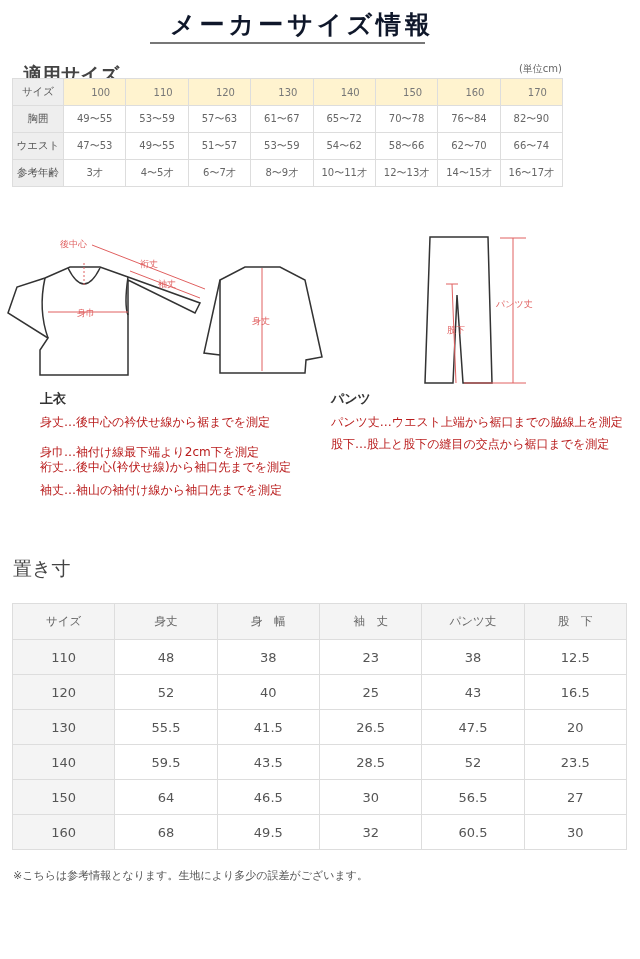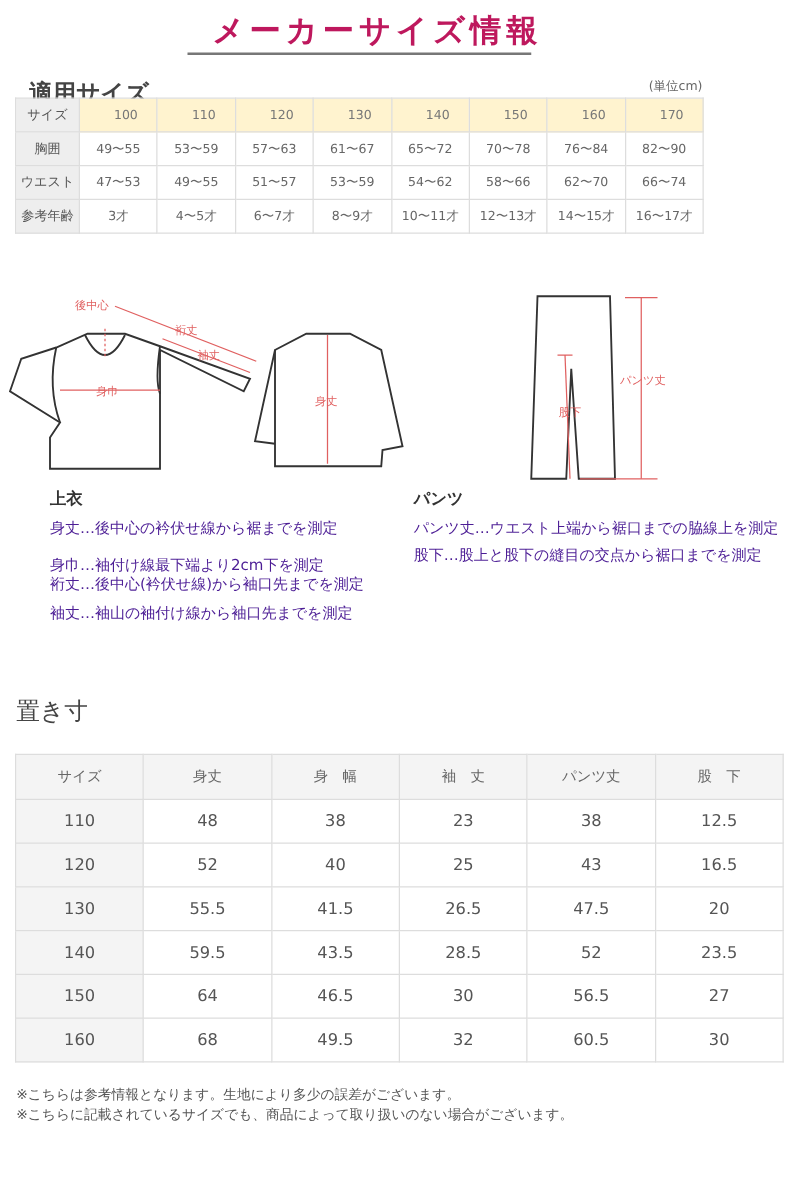"メーカーサイズ情報" .main-title { color: #be185d -> #0f172a }
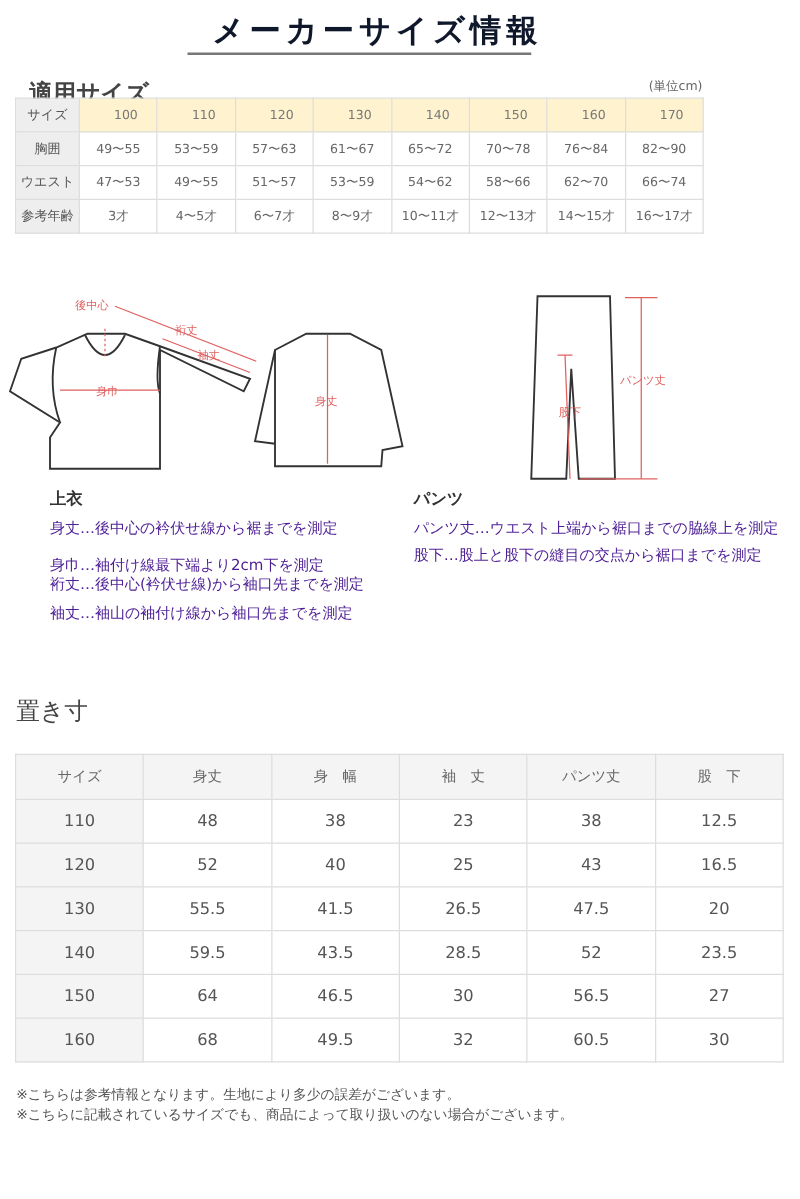"身丈…後中心の衿伏せ線から裾までを測定" .desc-line { color: #4c1d95 -> #b91c1c }
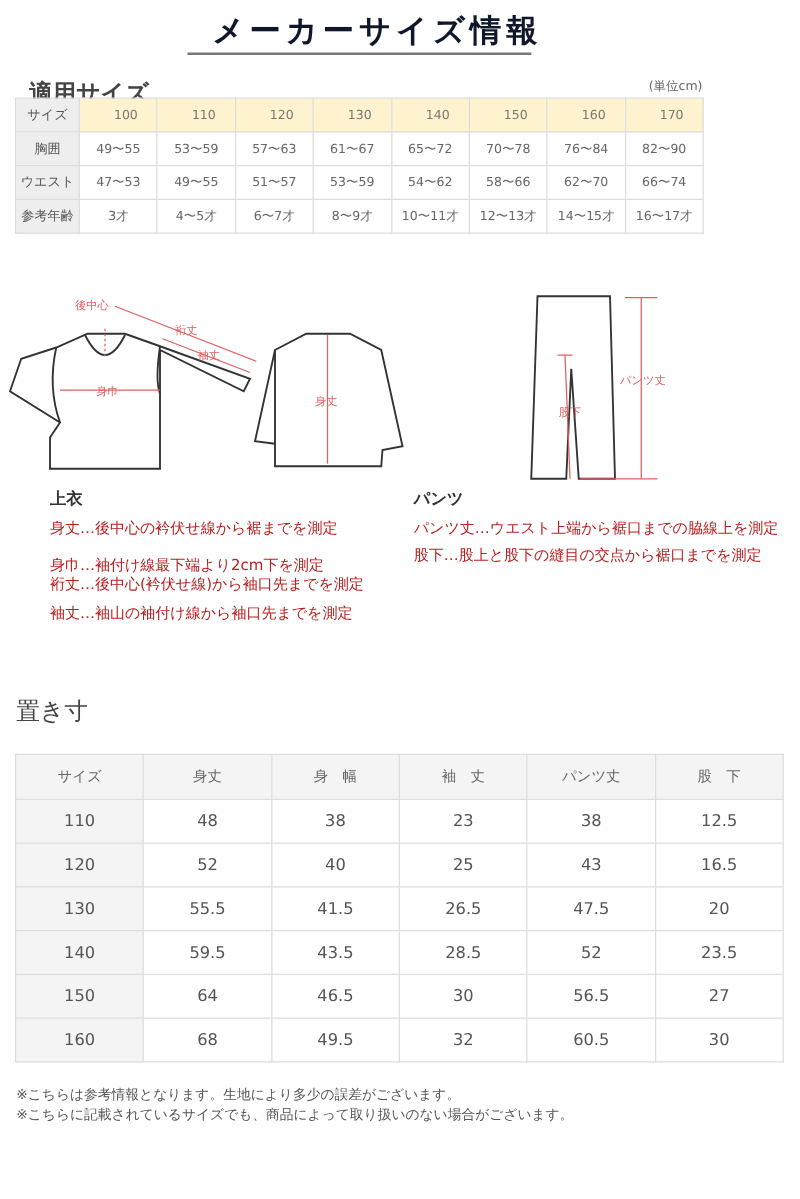"※こちらに記載されているサイズでも、商品によって取り扱いのない場合がございます。" div { html: <div>※こちらに記載されているサイズでも、商品によって取り扱いのない場合がございます。</div> -> none }
